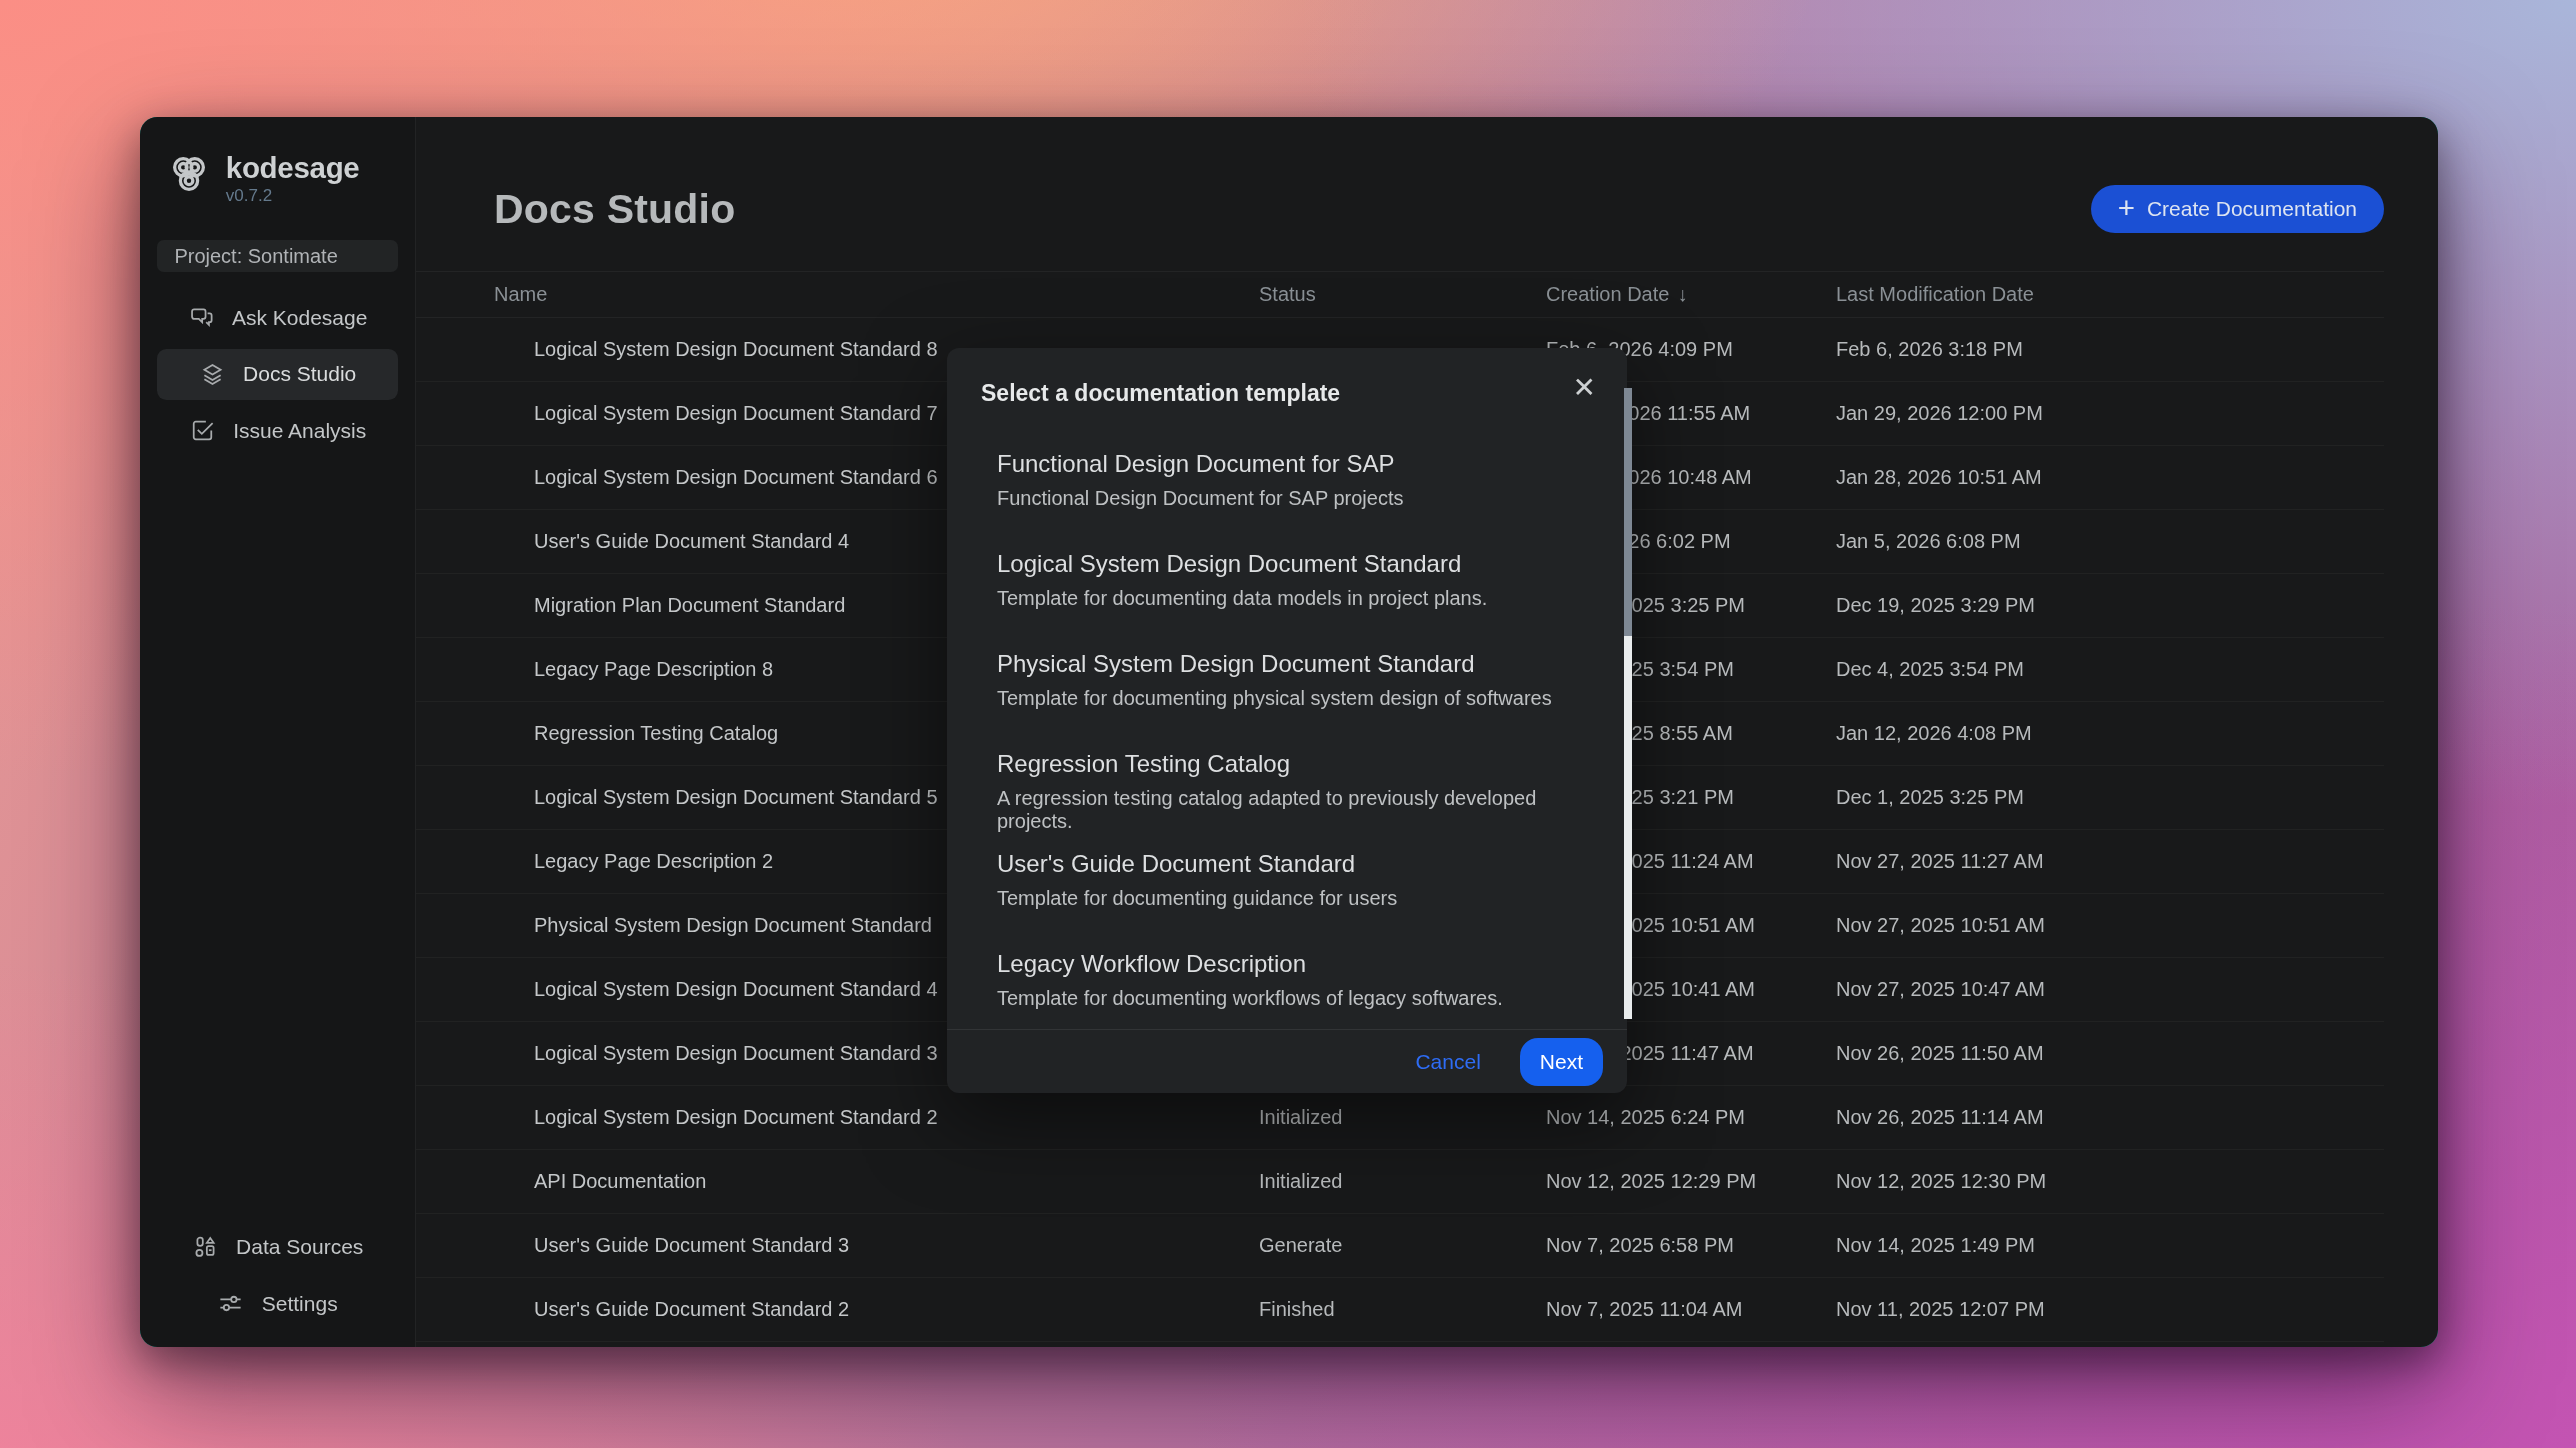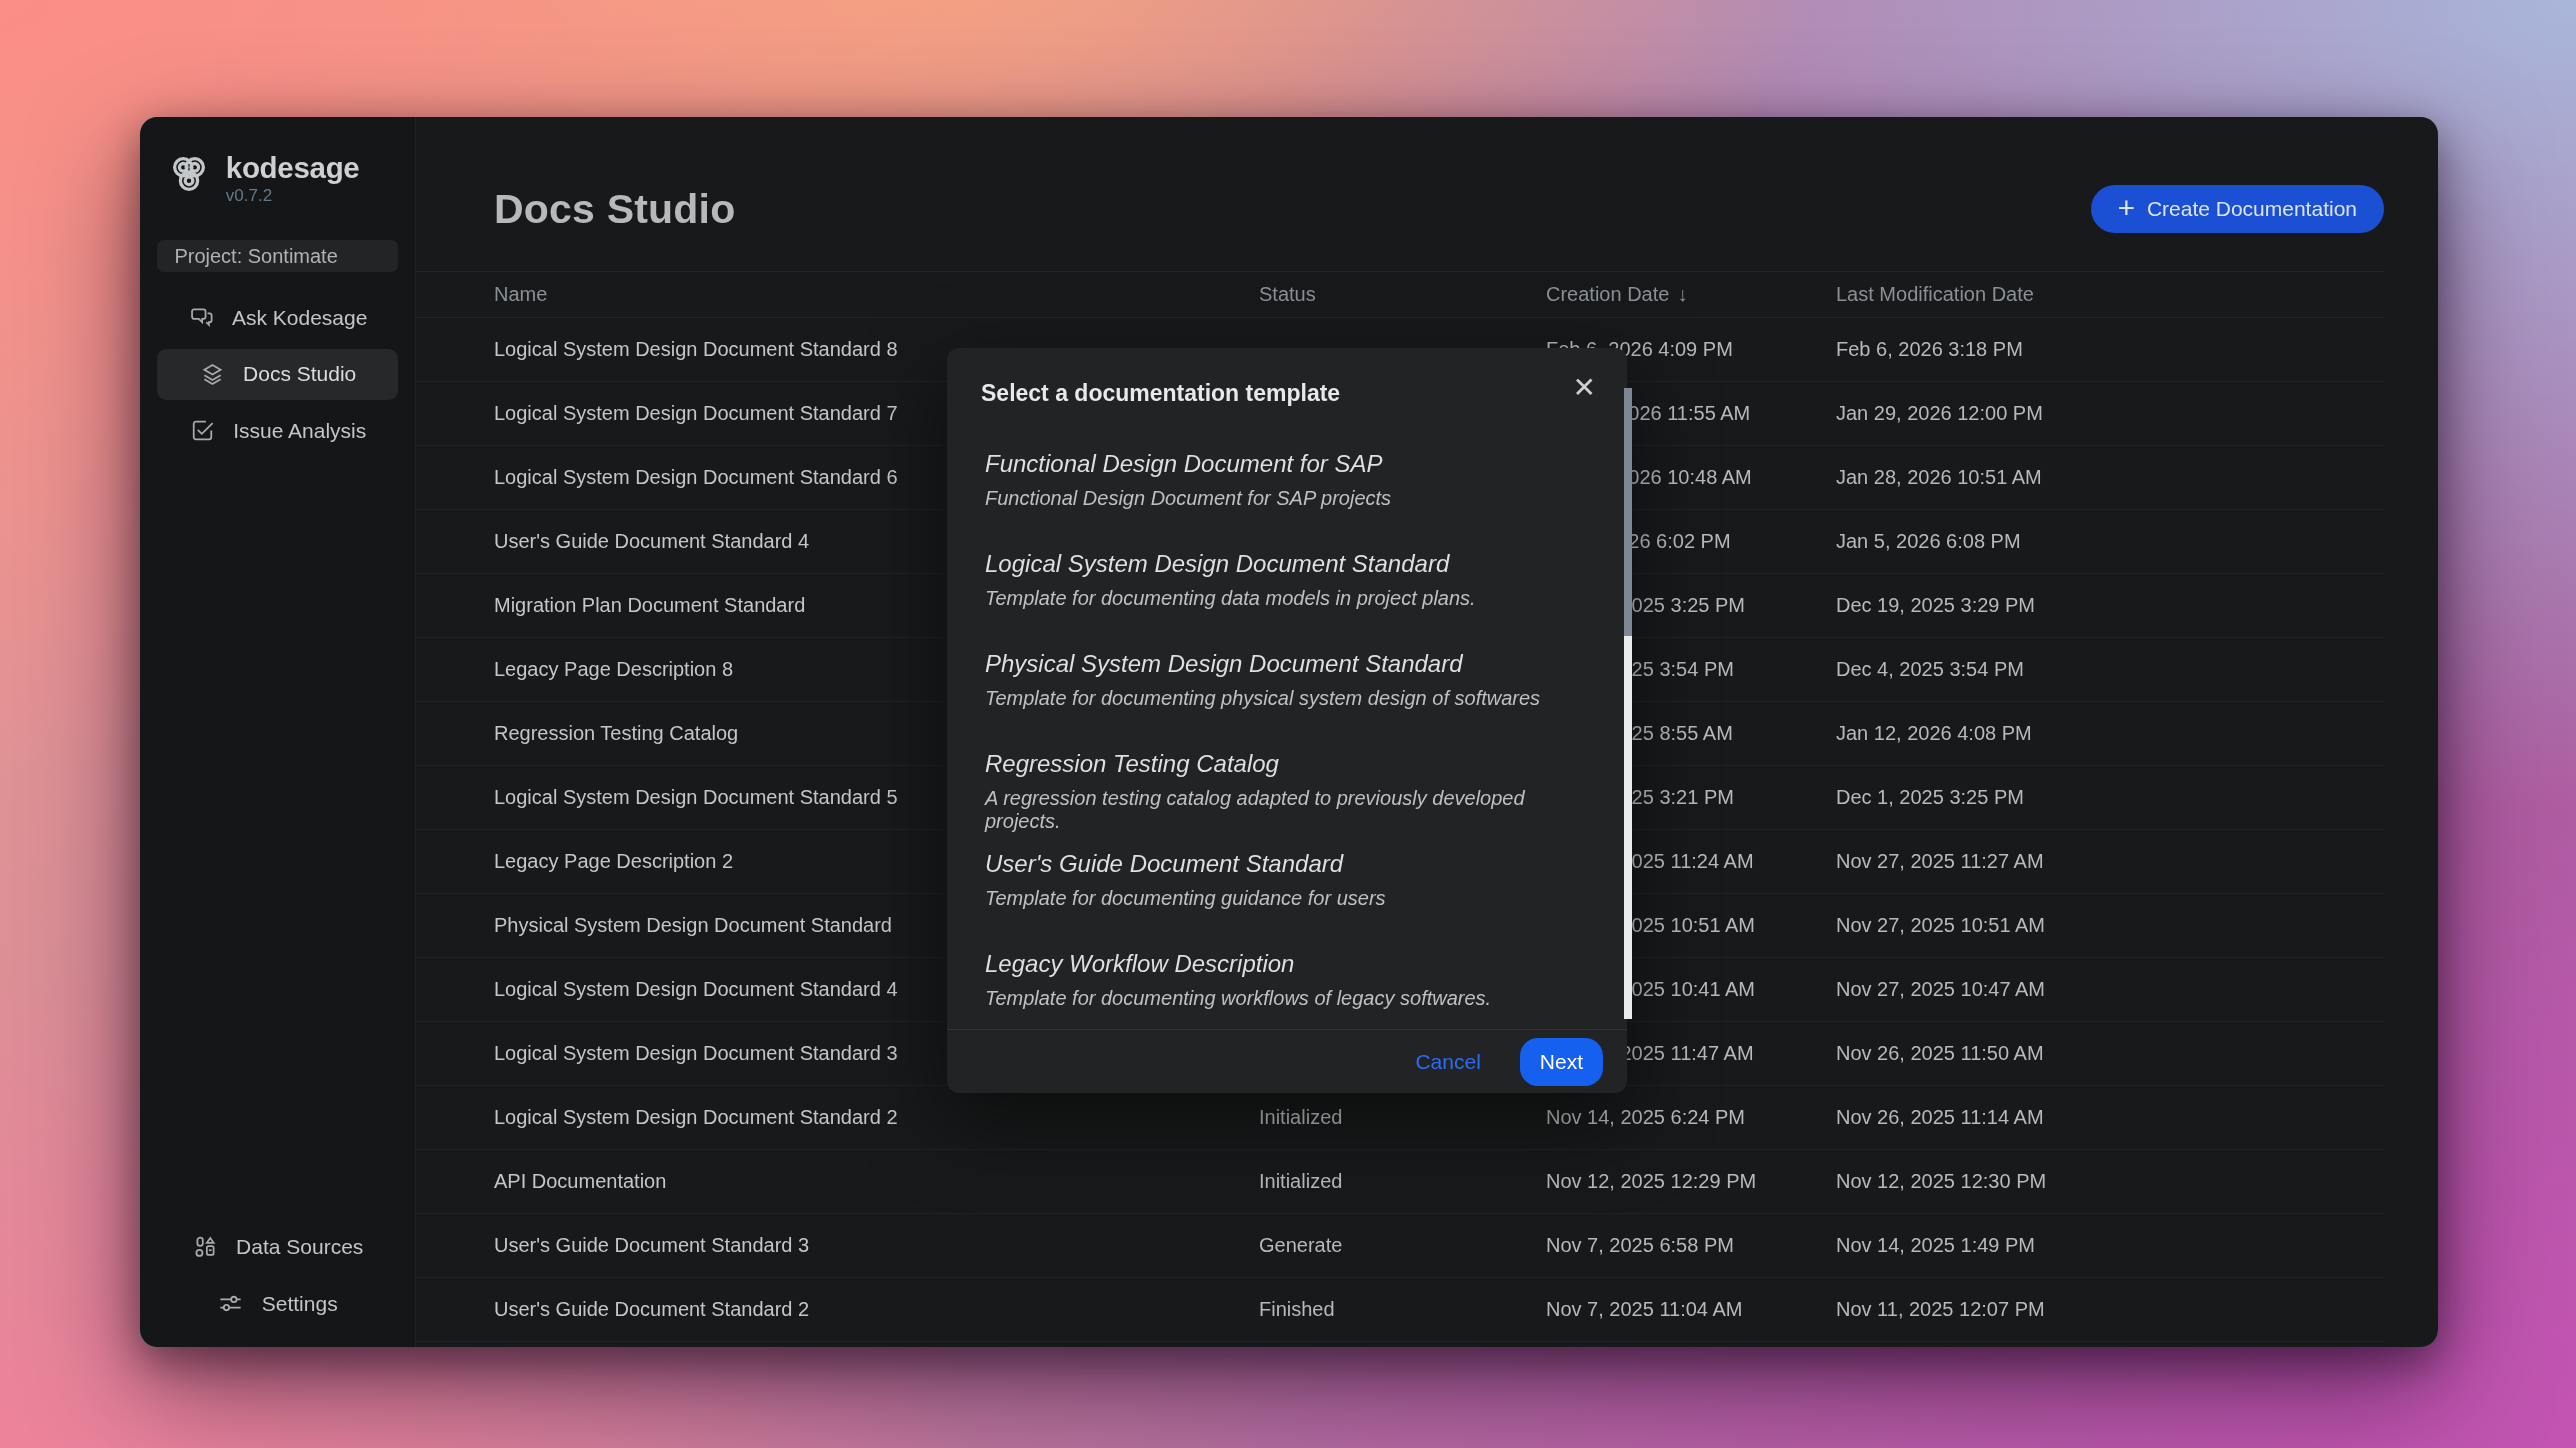"Logical System Design Document Standard 8" .cell-name { margin-left: none -> 40px }
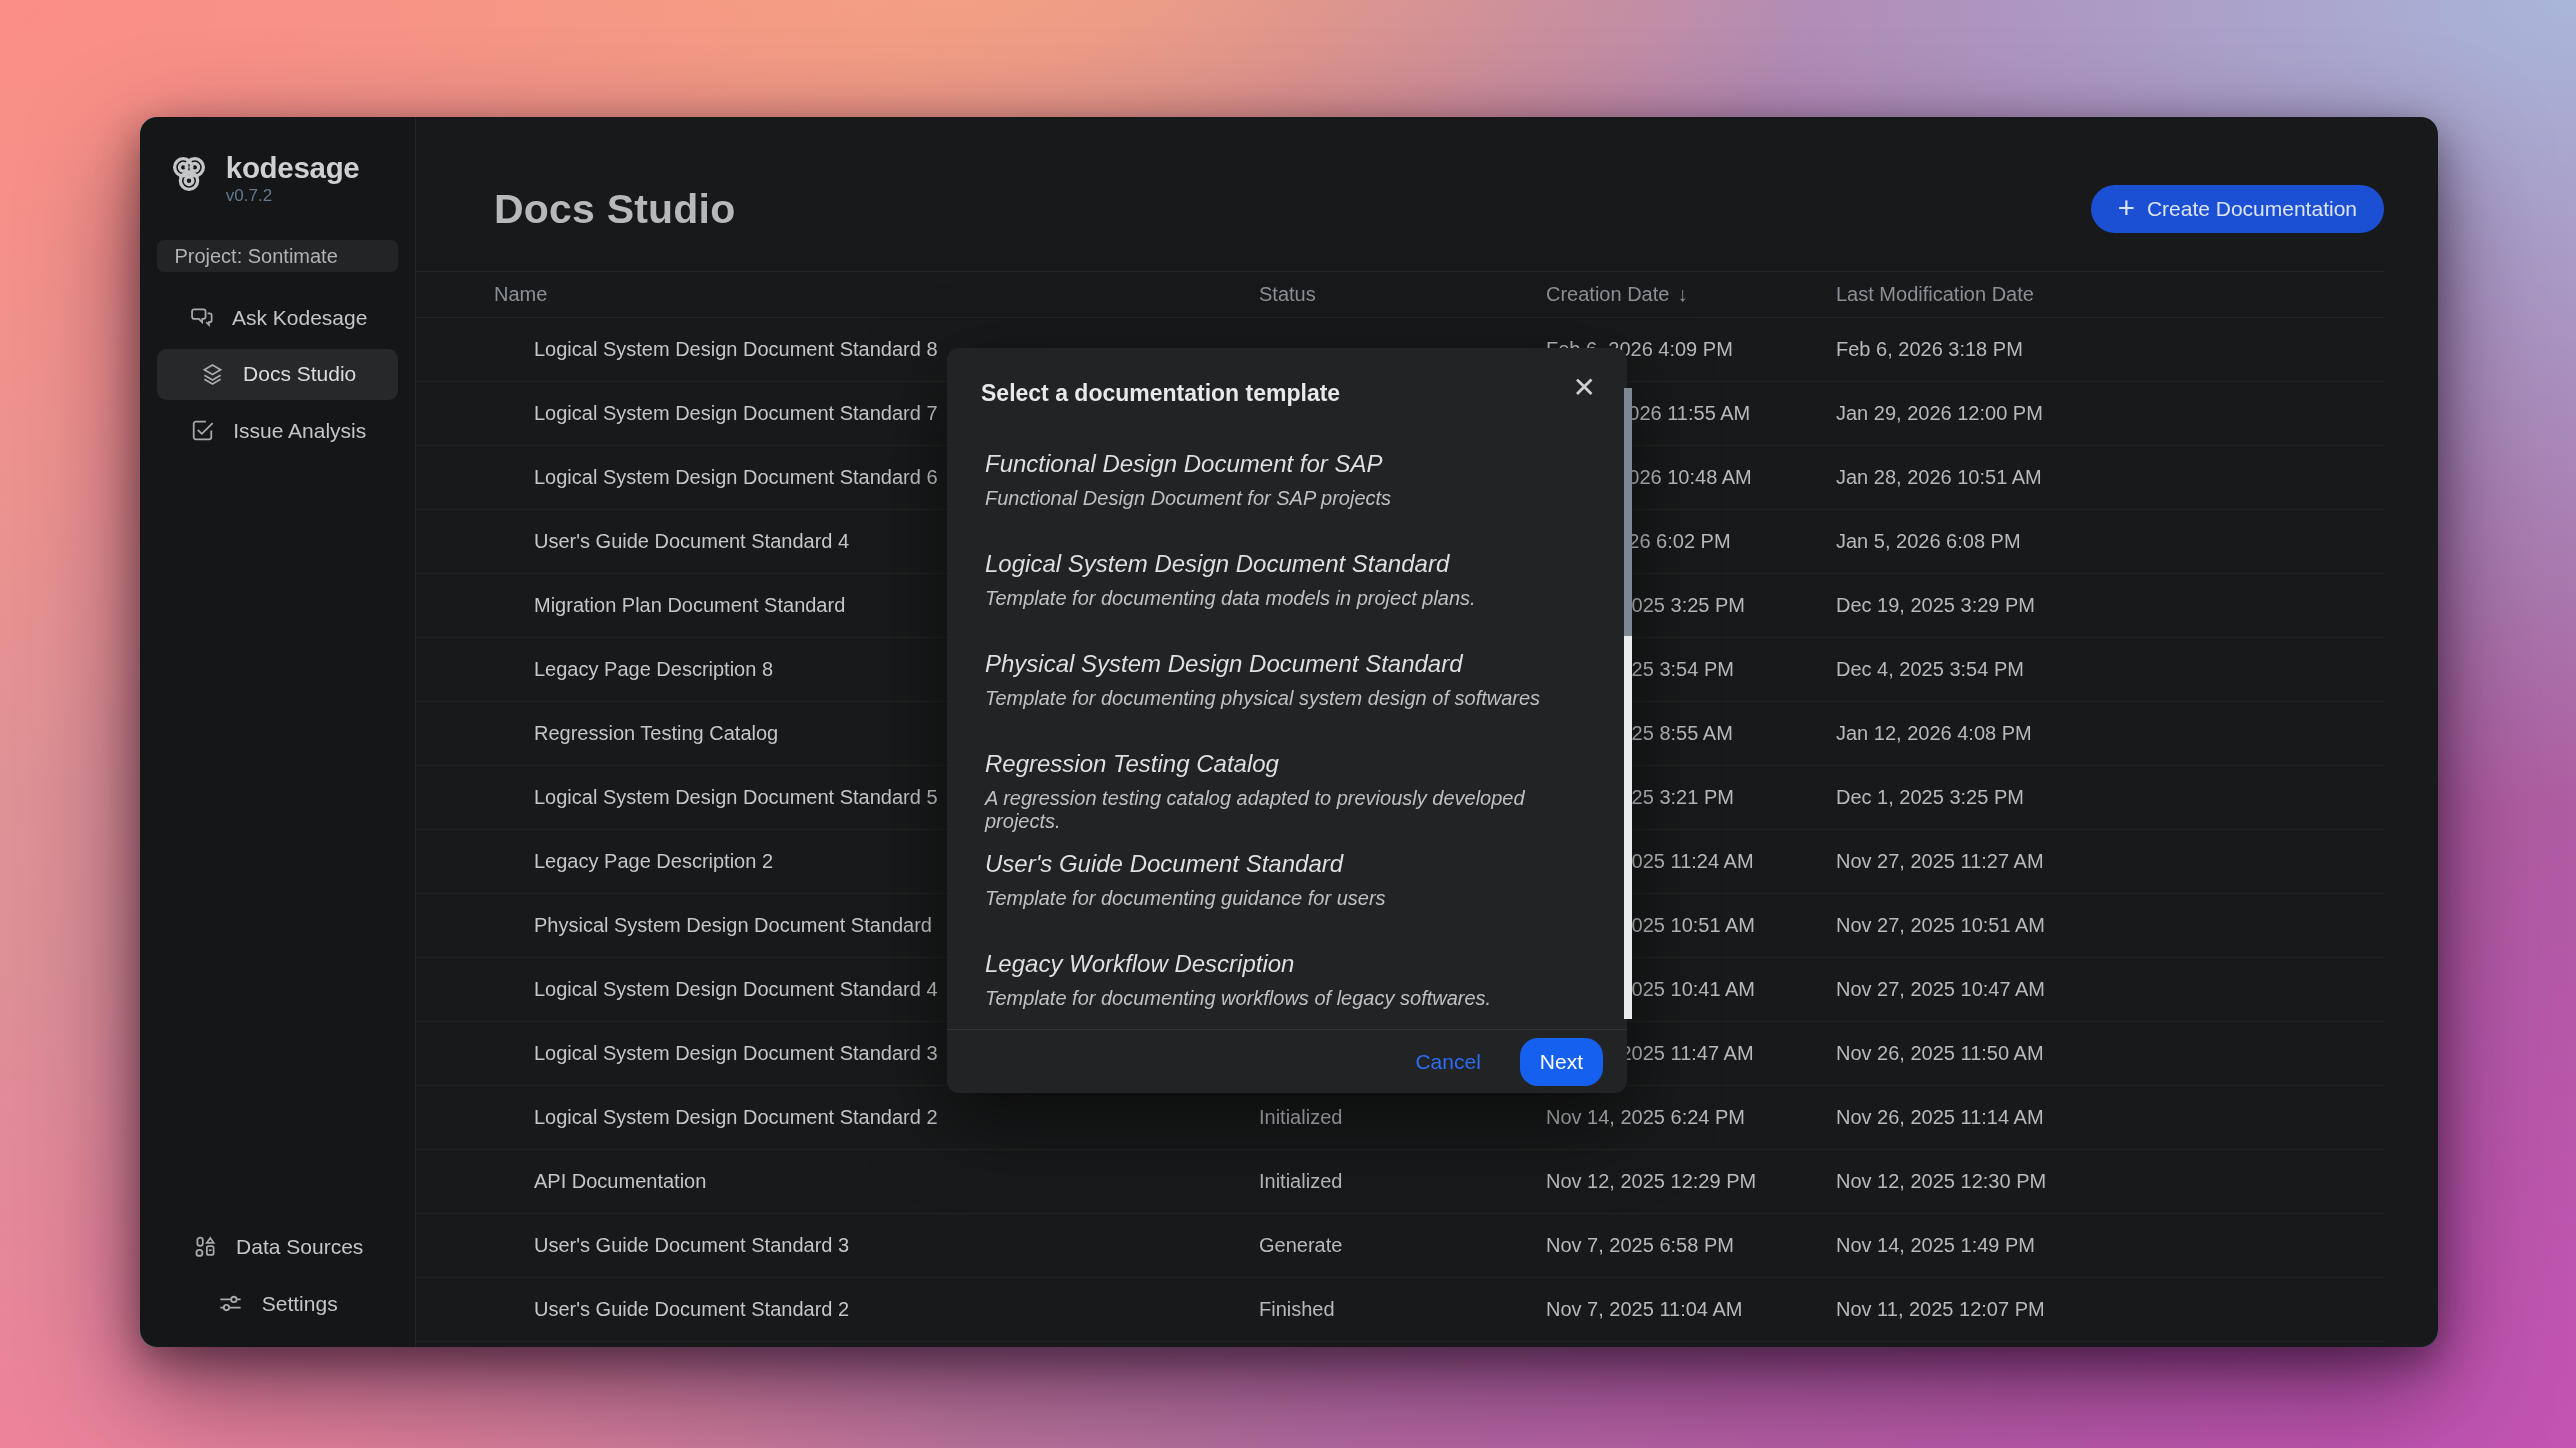"Functional Design Document for SAP" .modal-list { font-style: italic -> none; left: 38px -> 50px }
